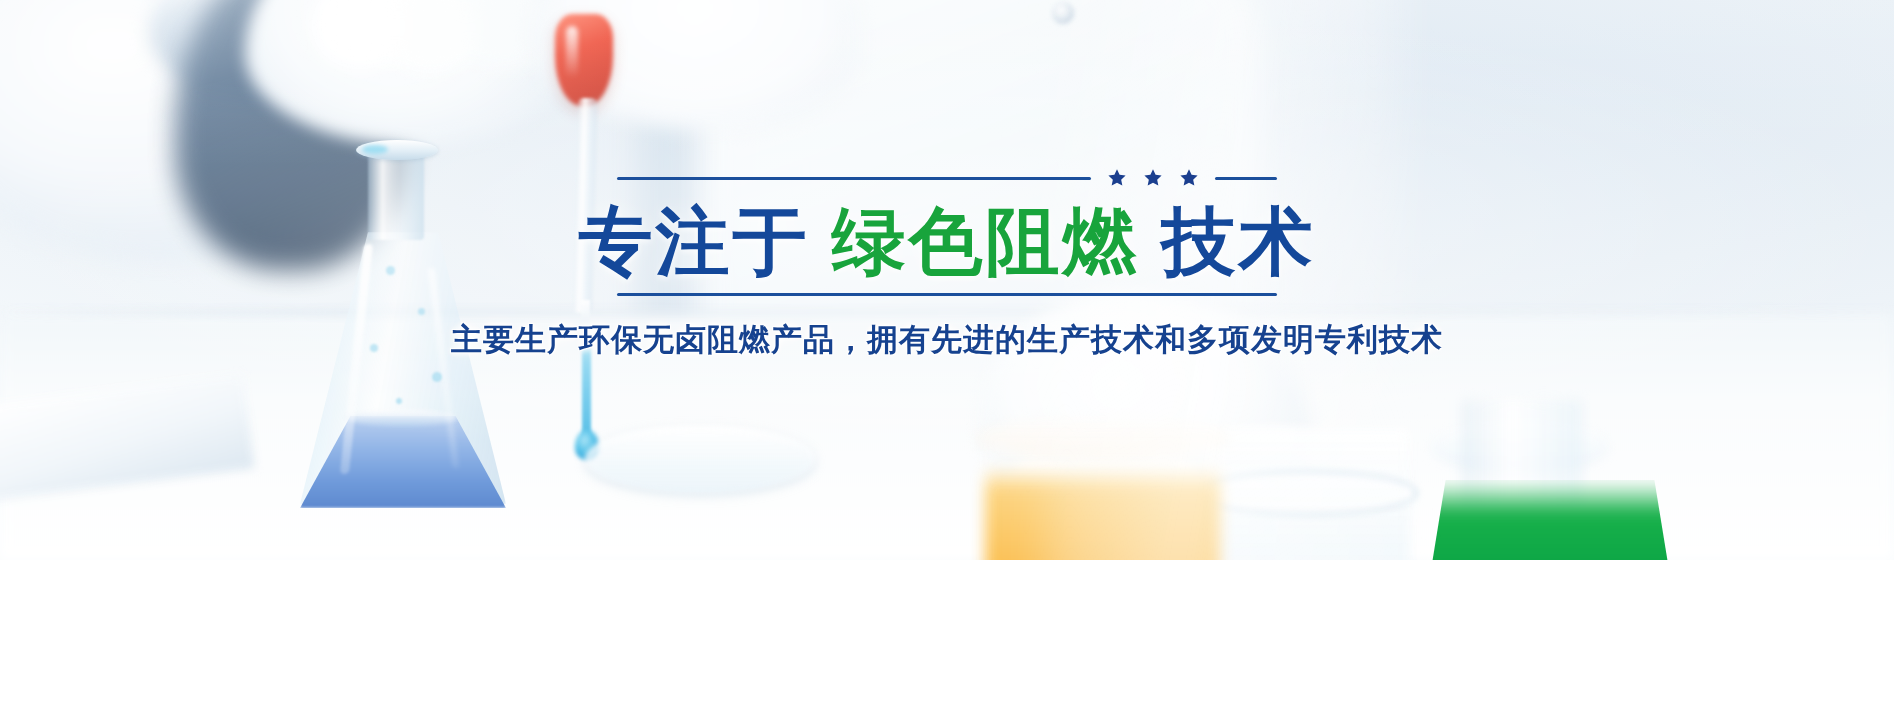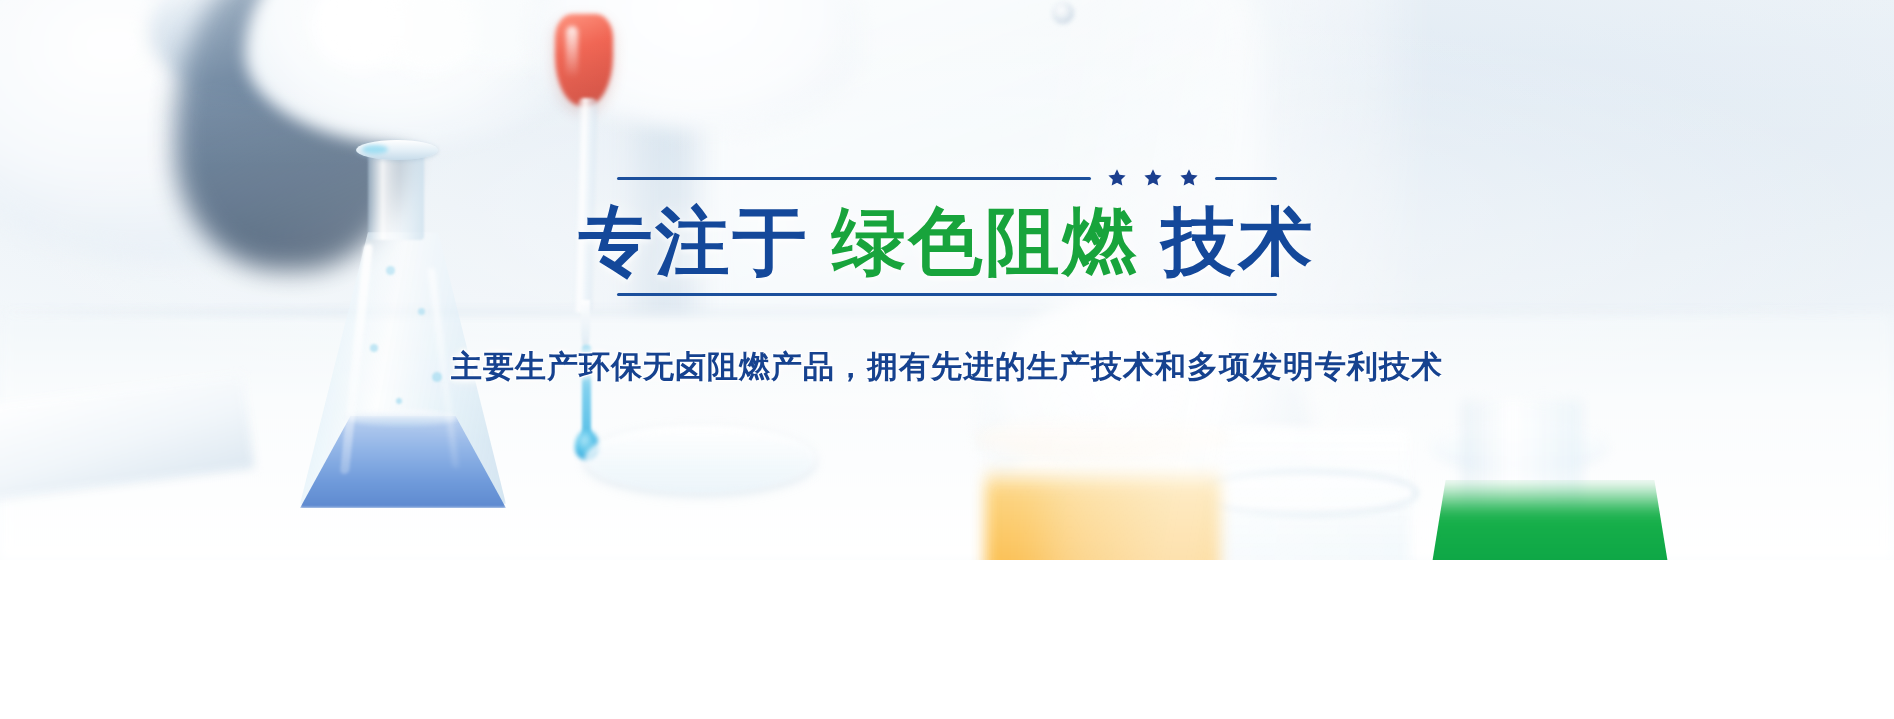"主要生产环保无卤阻燃产品，拥有先进的生产技术和多项发明专利技术" .tagline { margin-top: 50px -> 23px }
